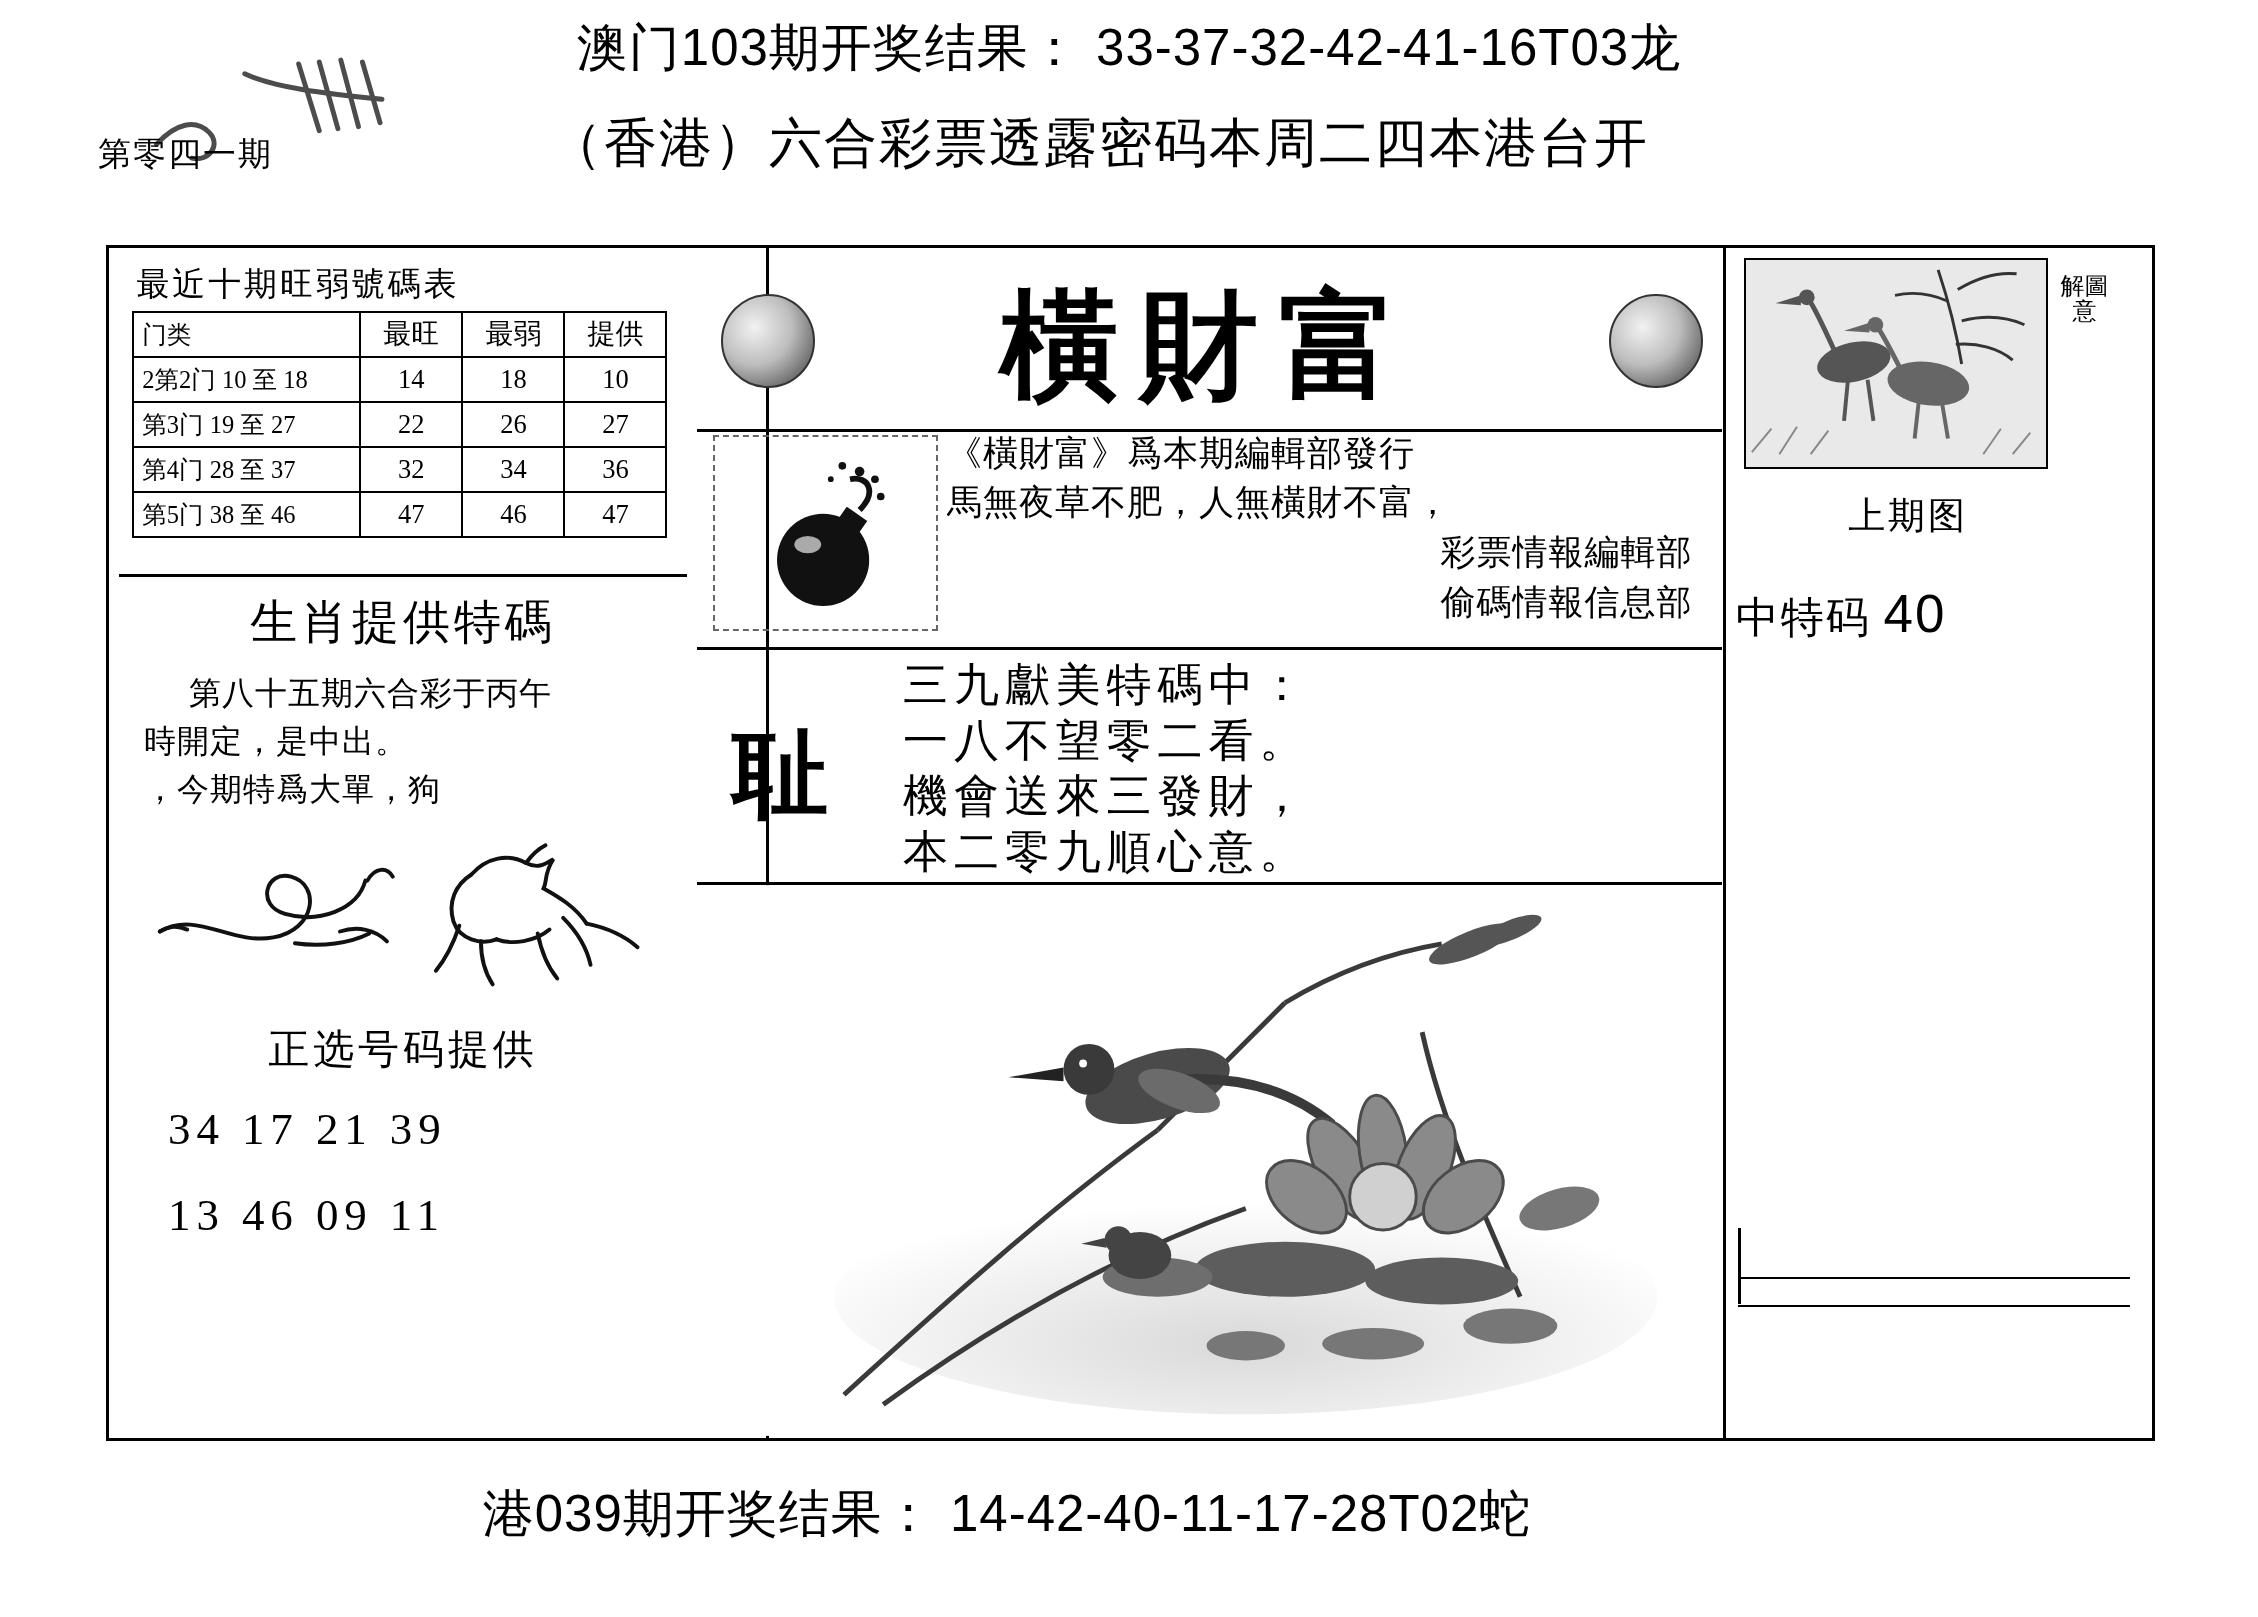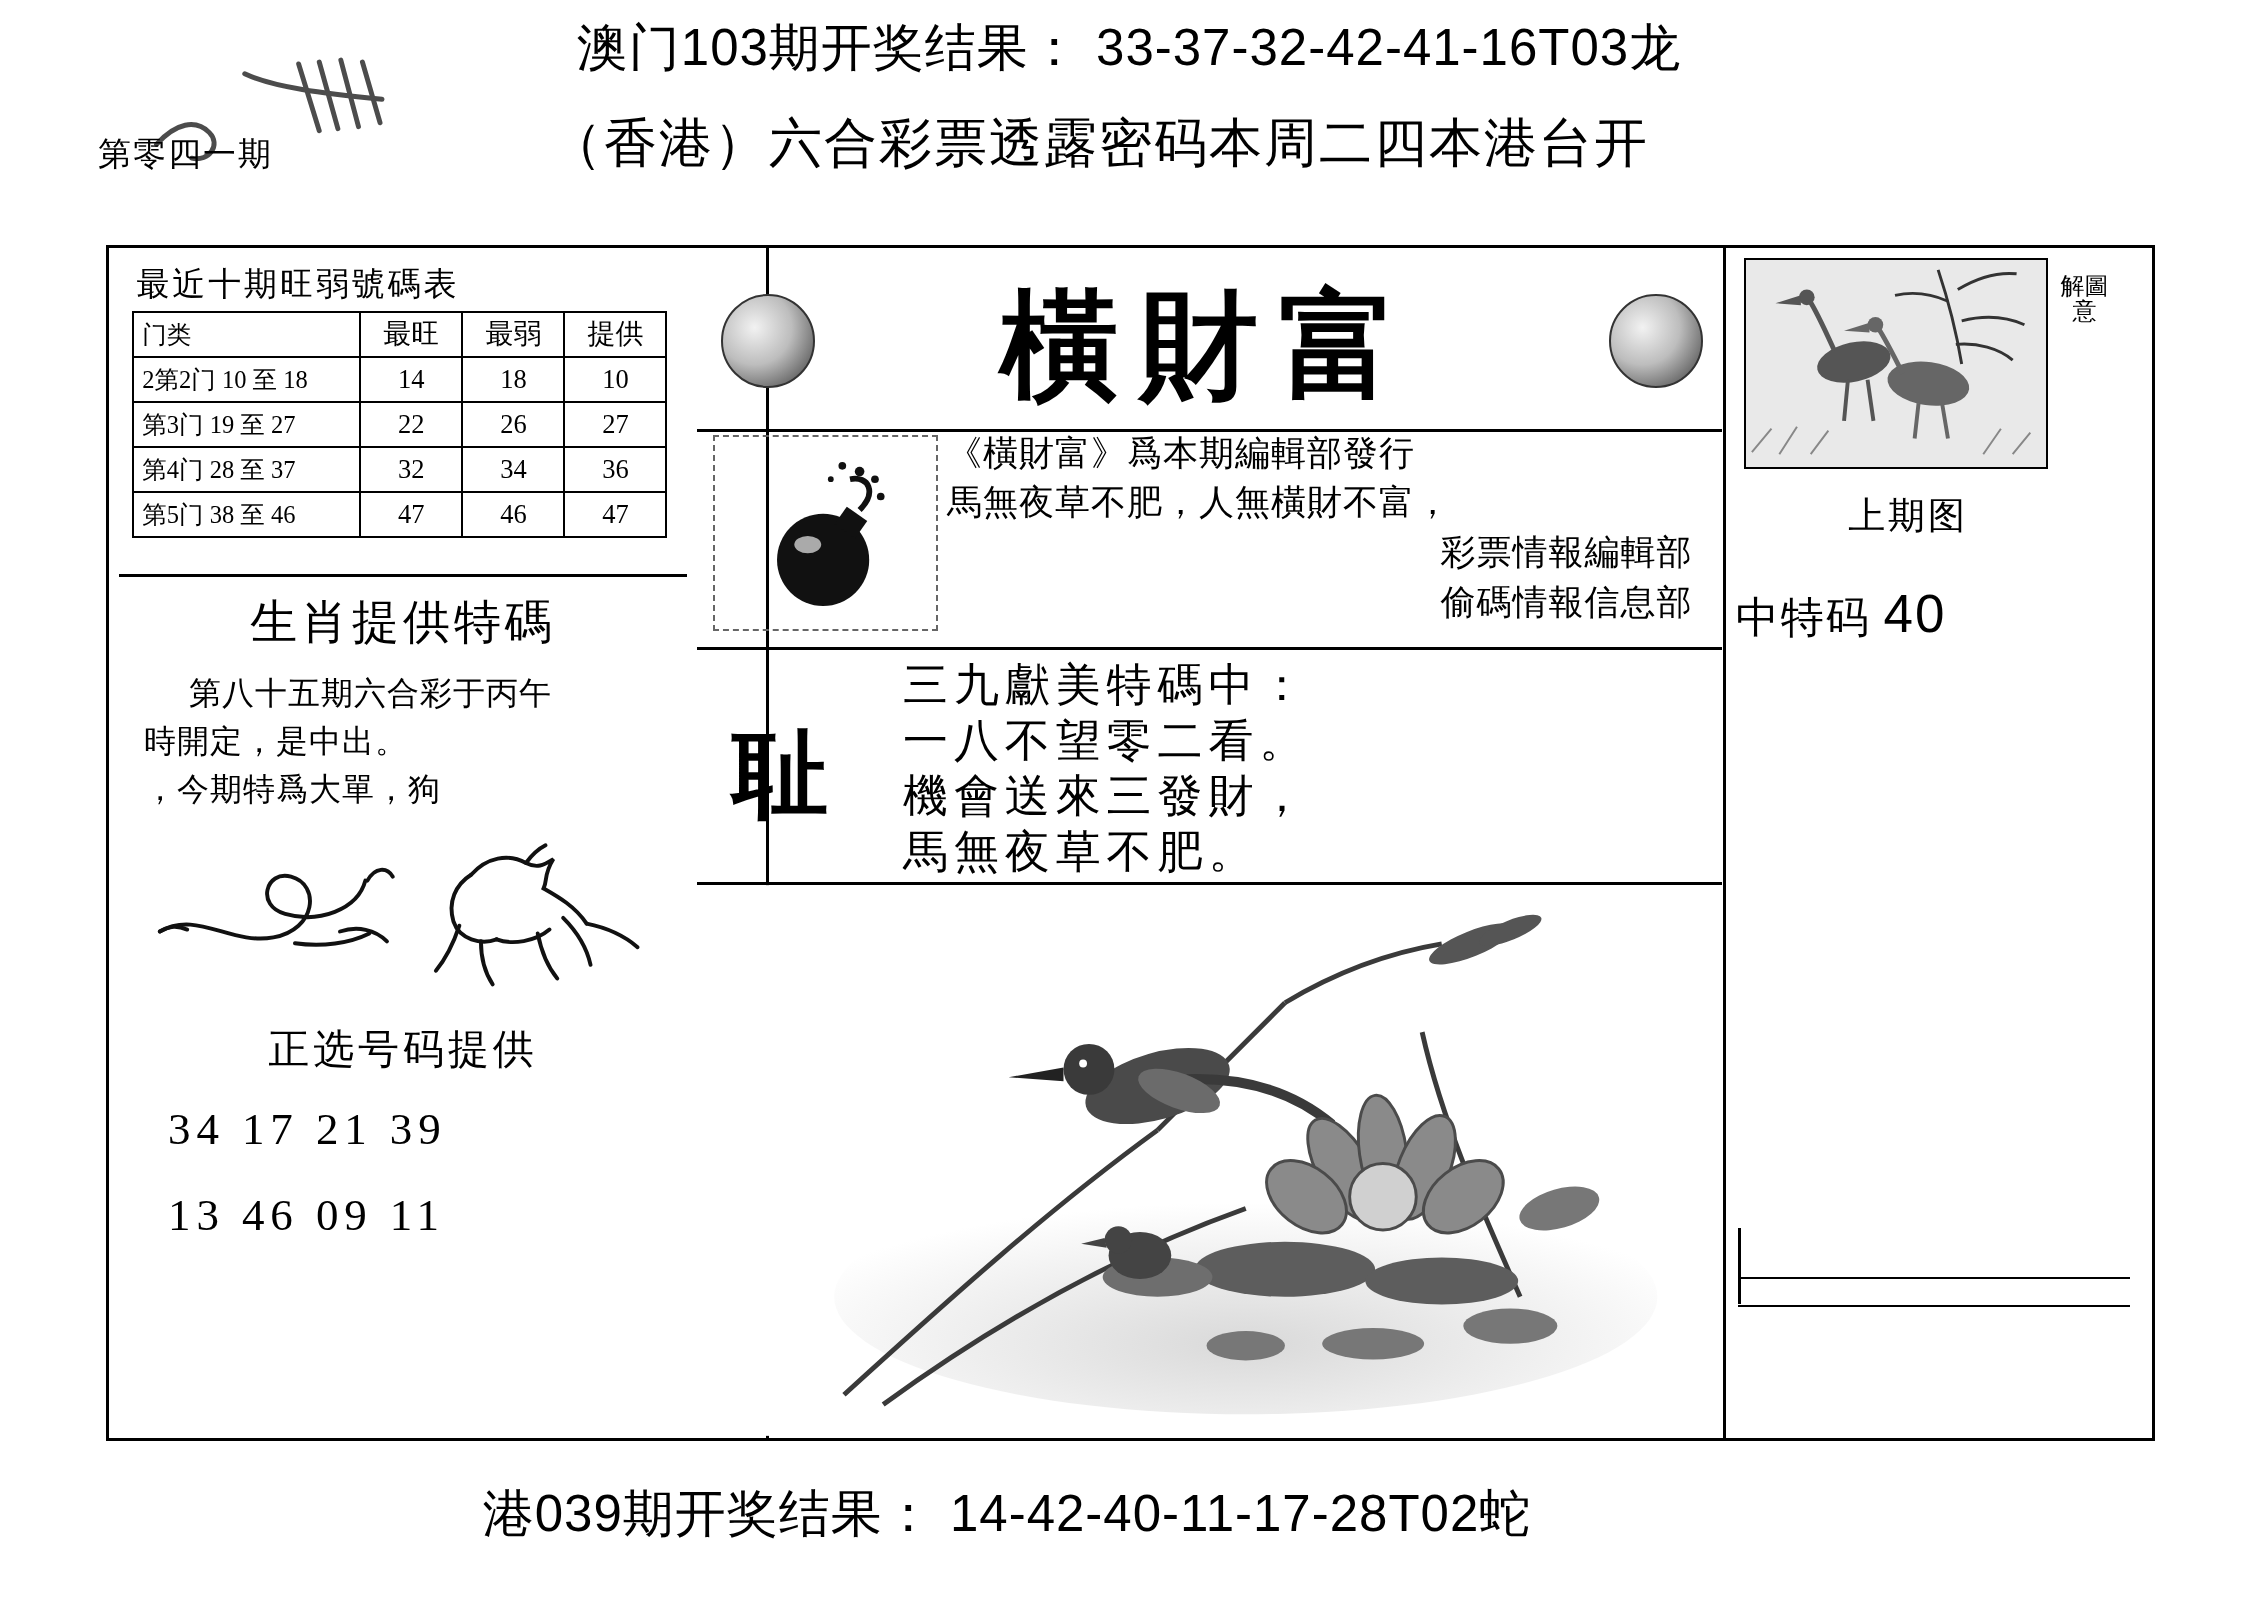"馬無夜草不肥。" div { text: 馬無夜草不肥 -> 本二零九順心意 }
